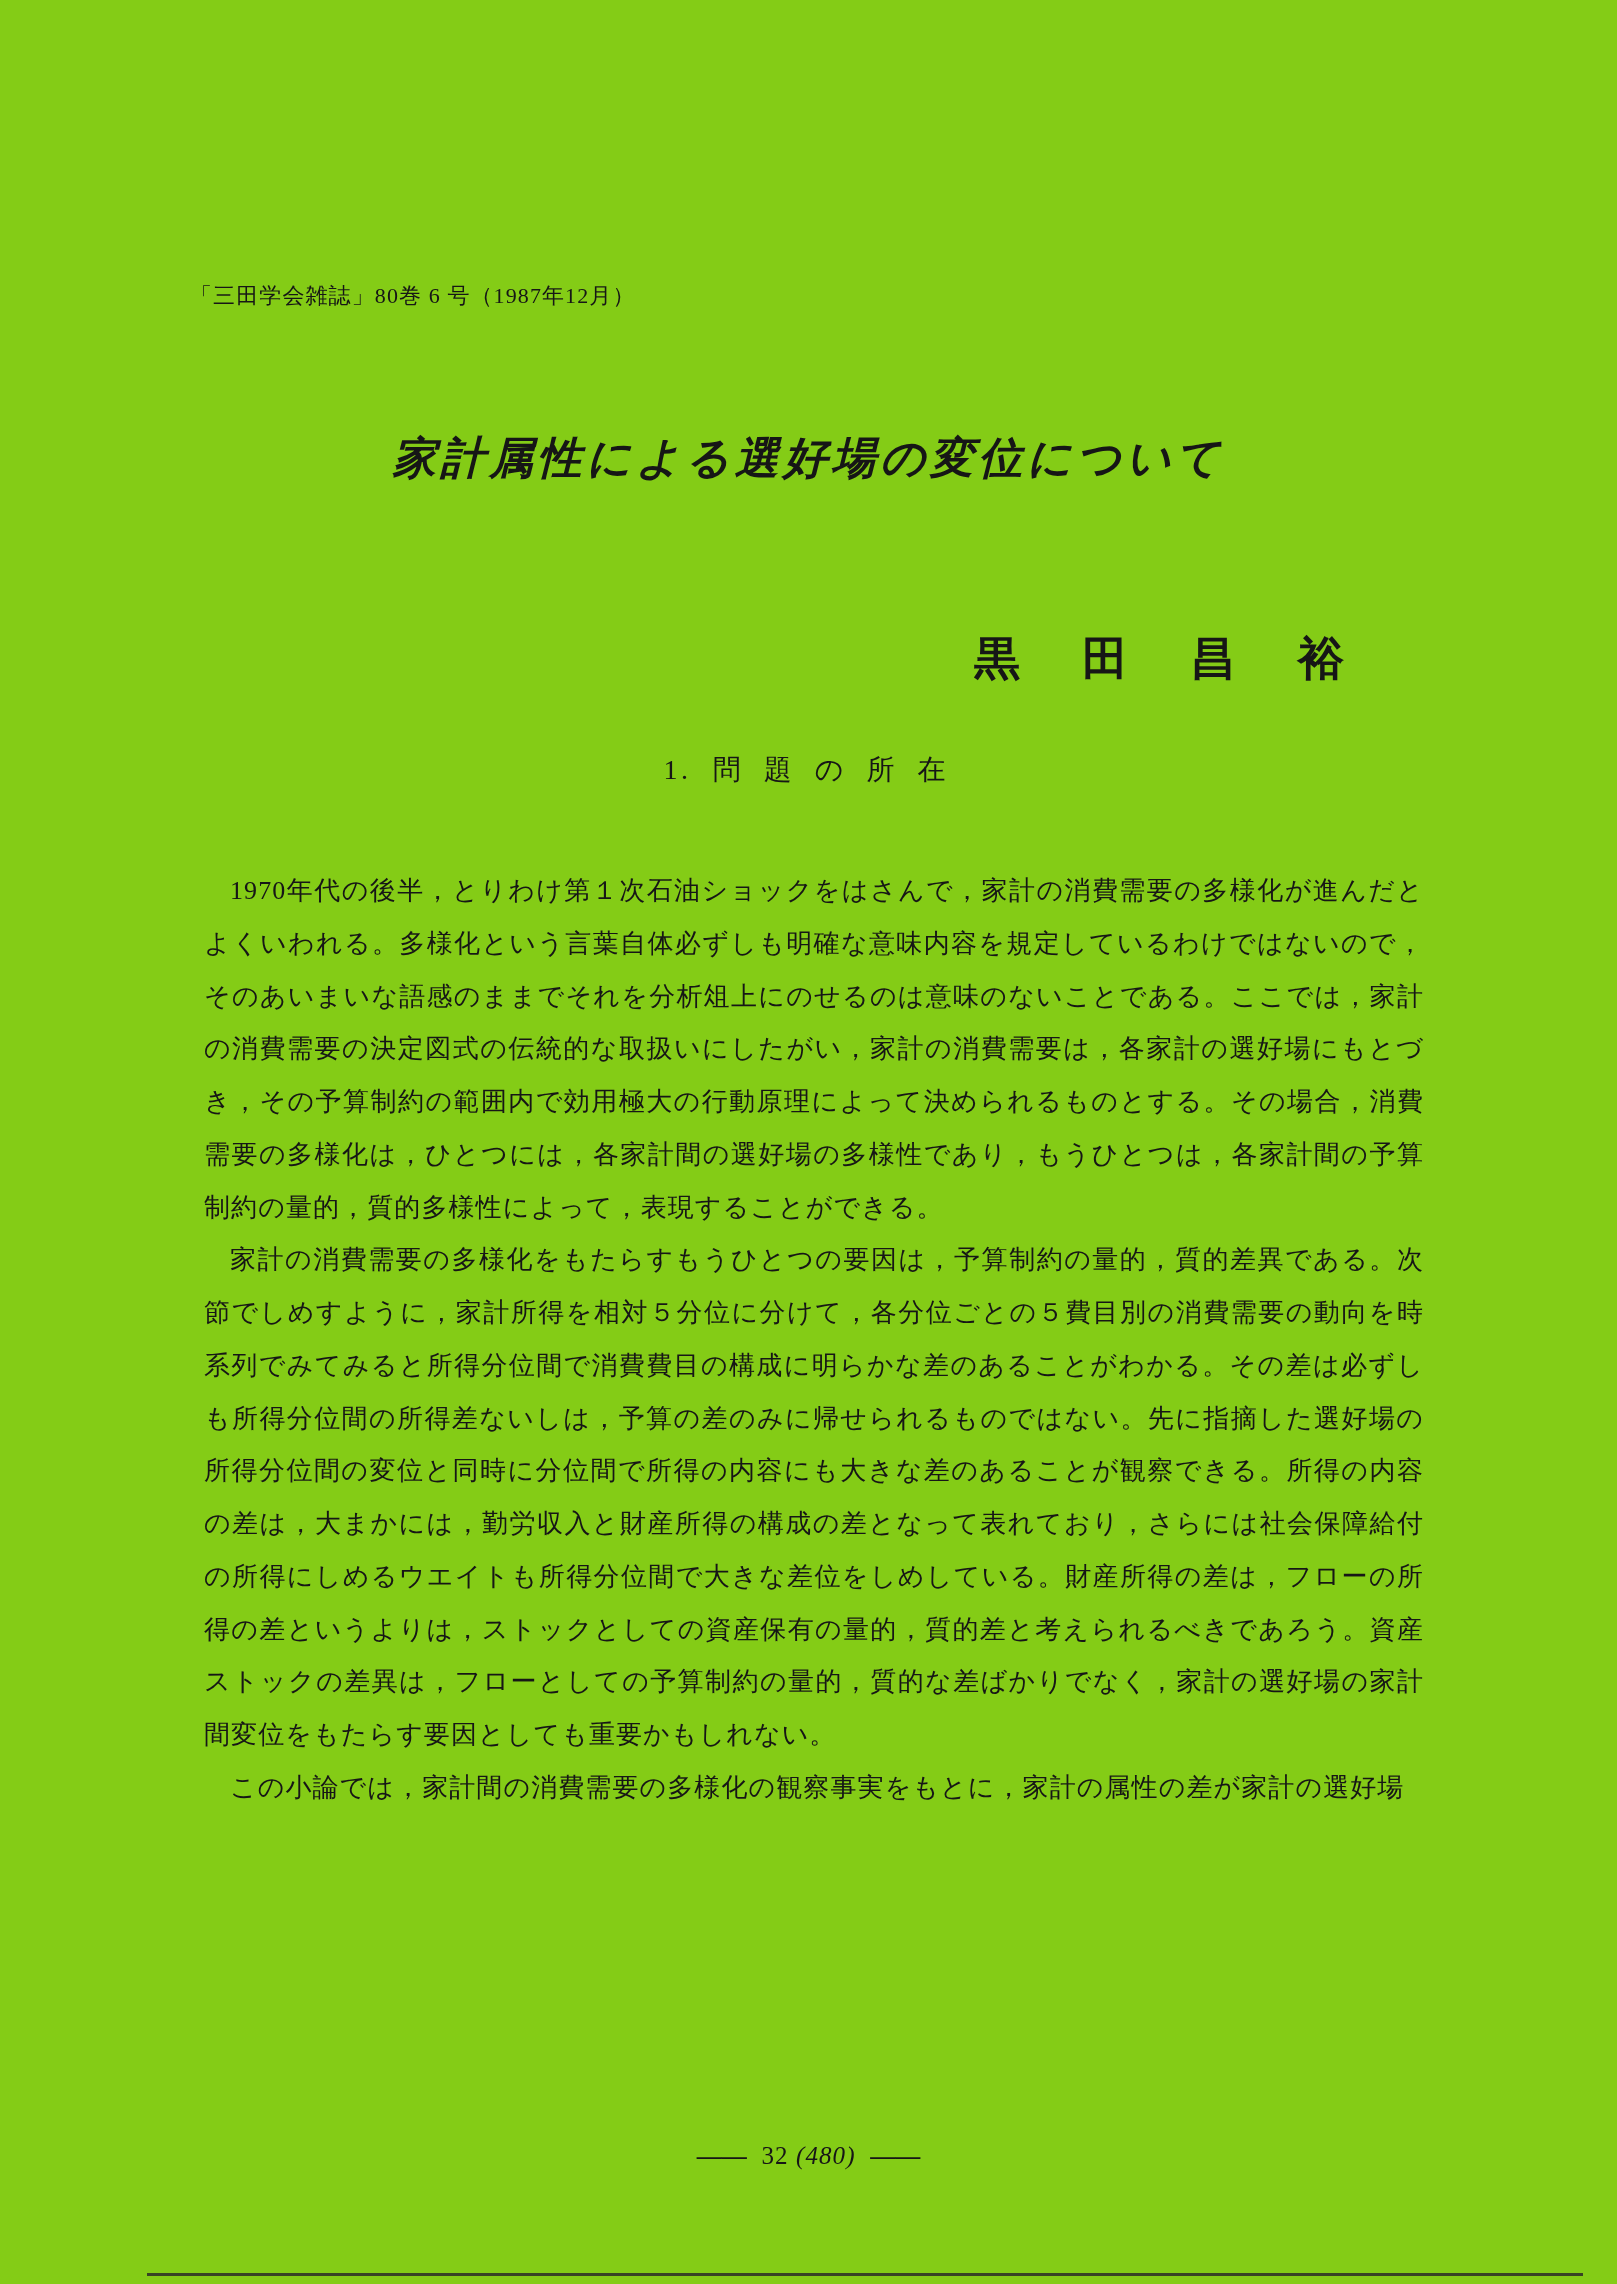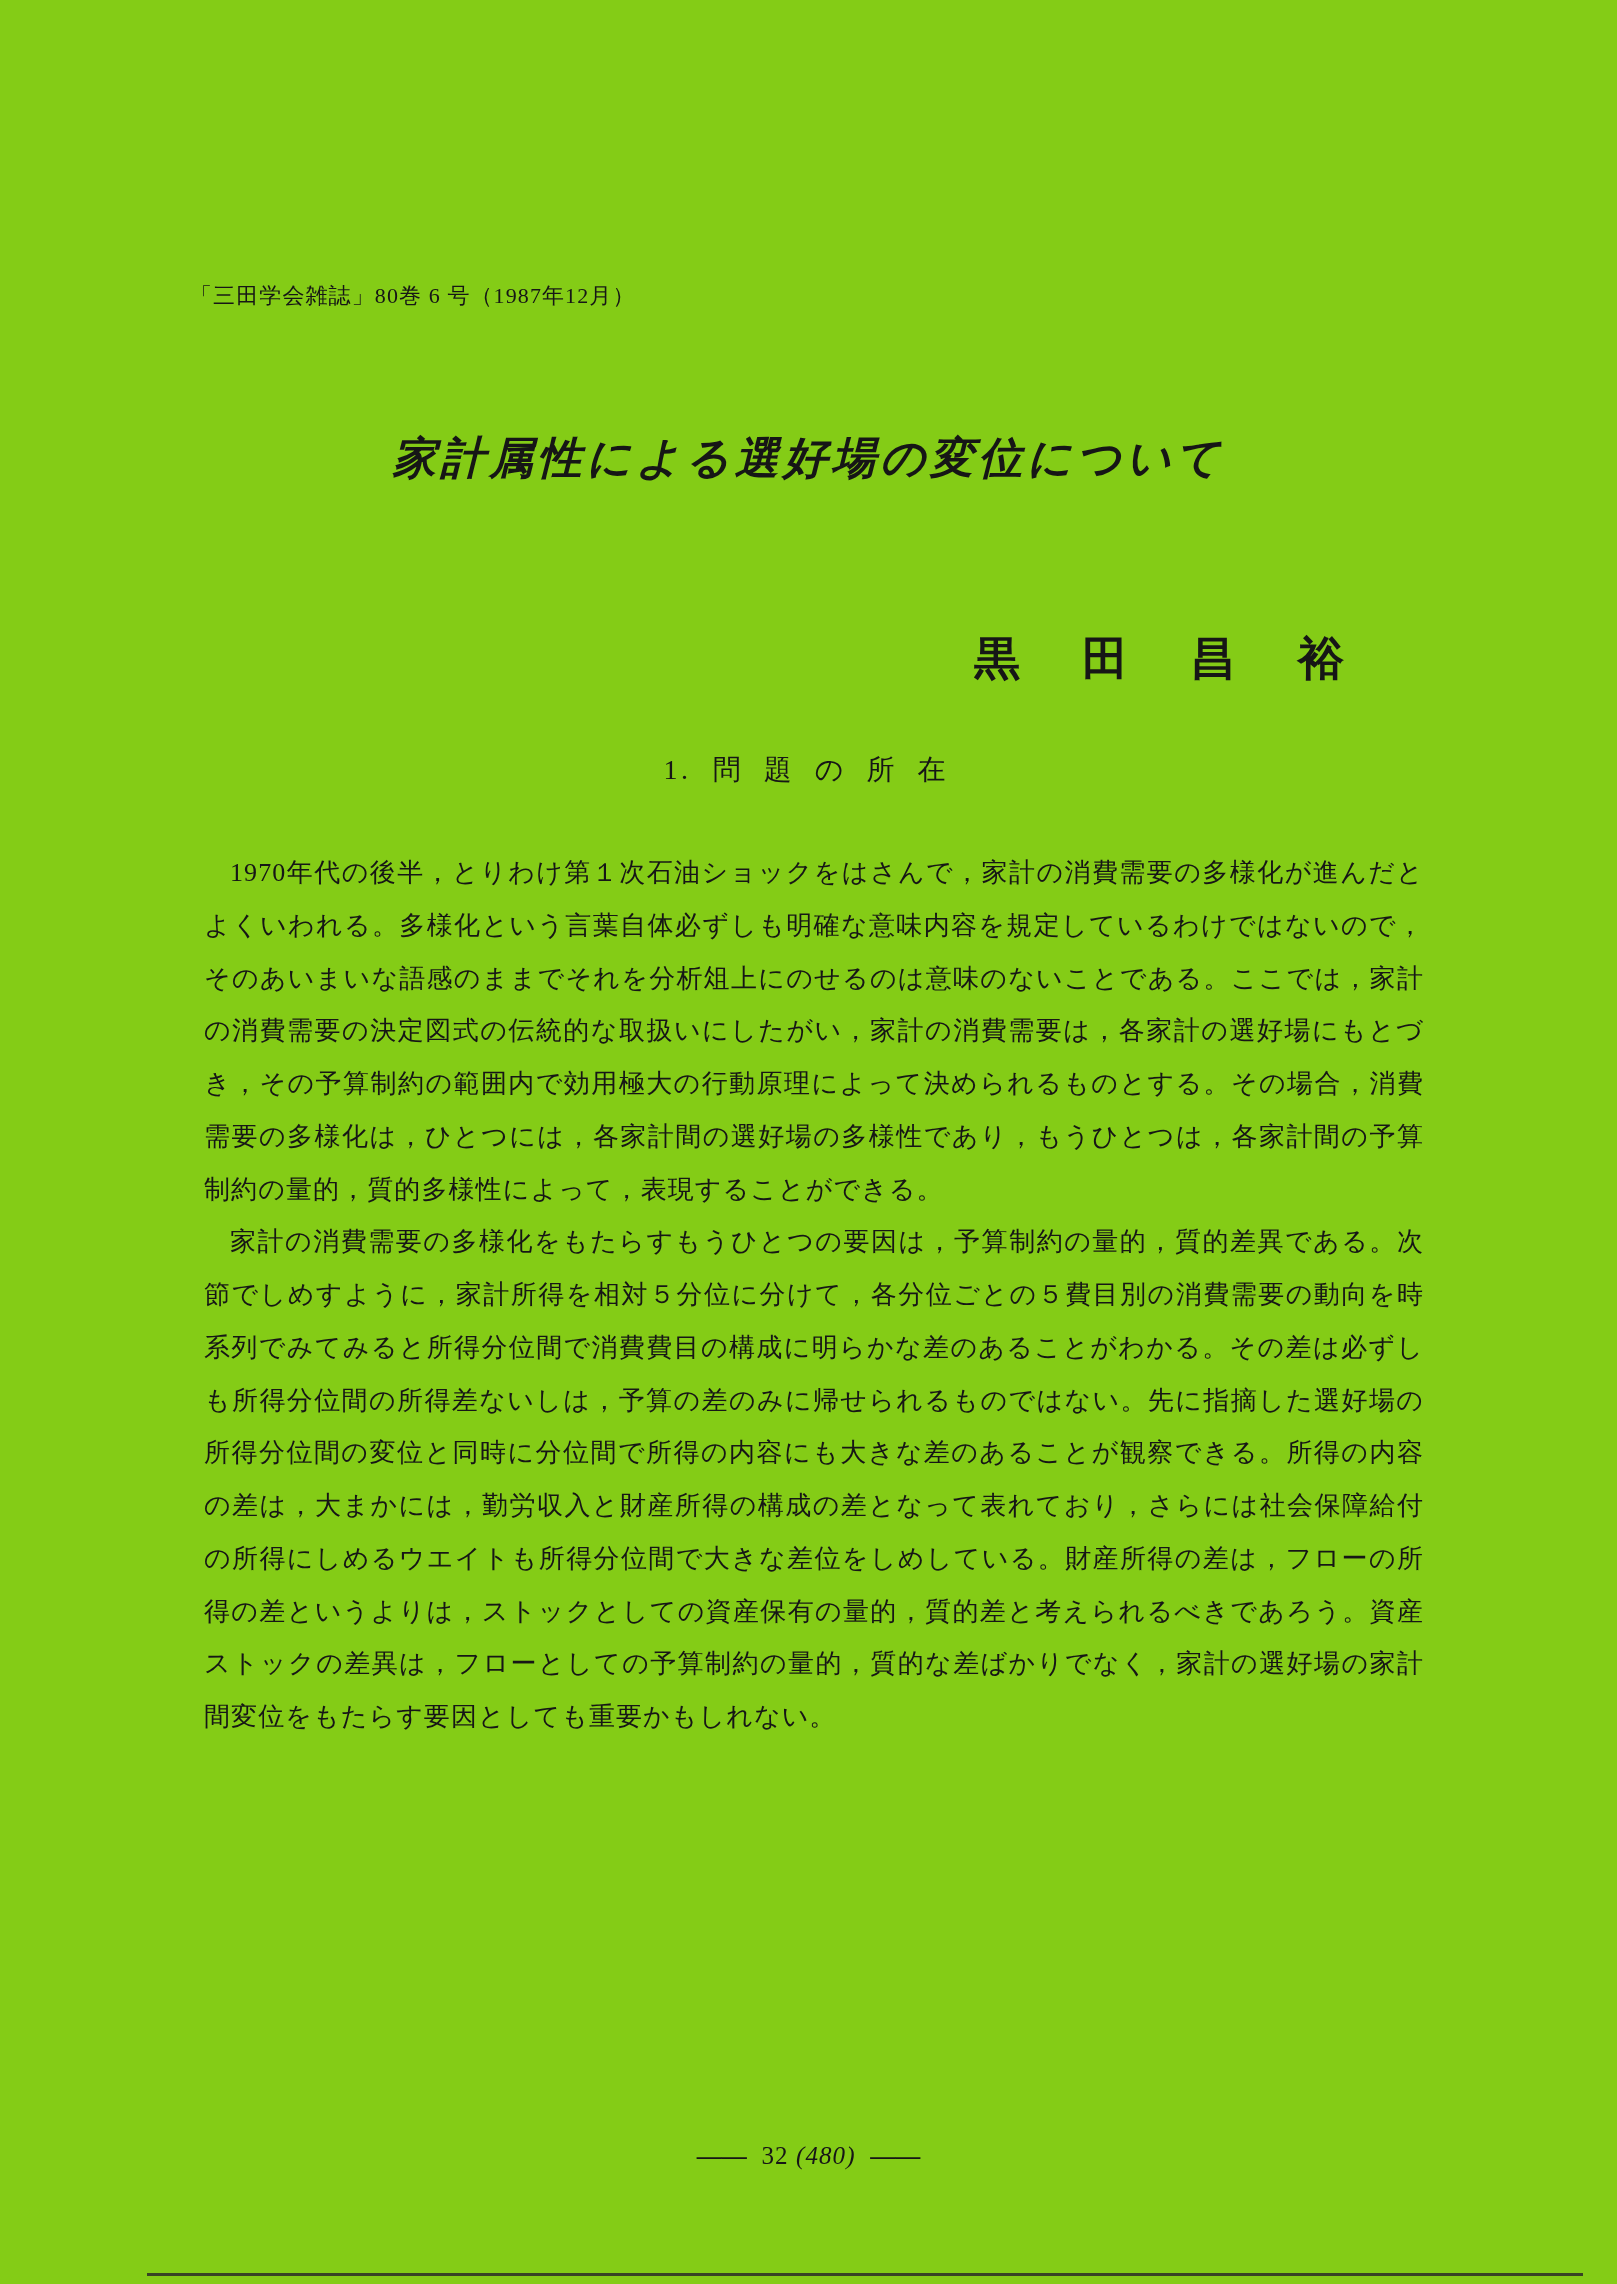"1970年代の後半，とりわけ第１次石油ショックをはさんで，家計の消費需要の多様化" .article-body { top: 847px -> 865px }
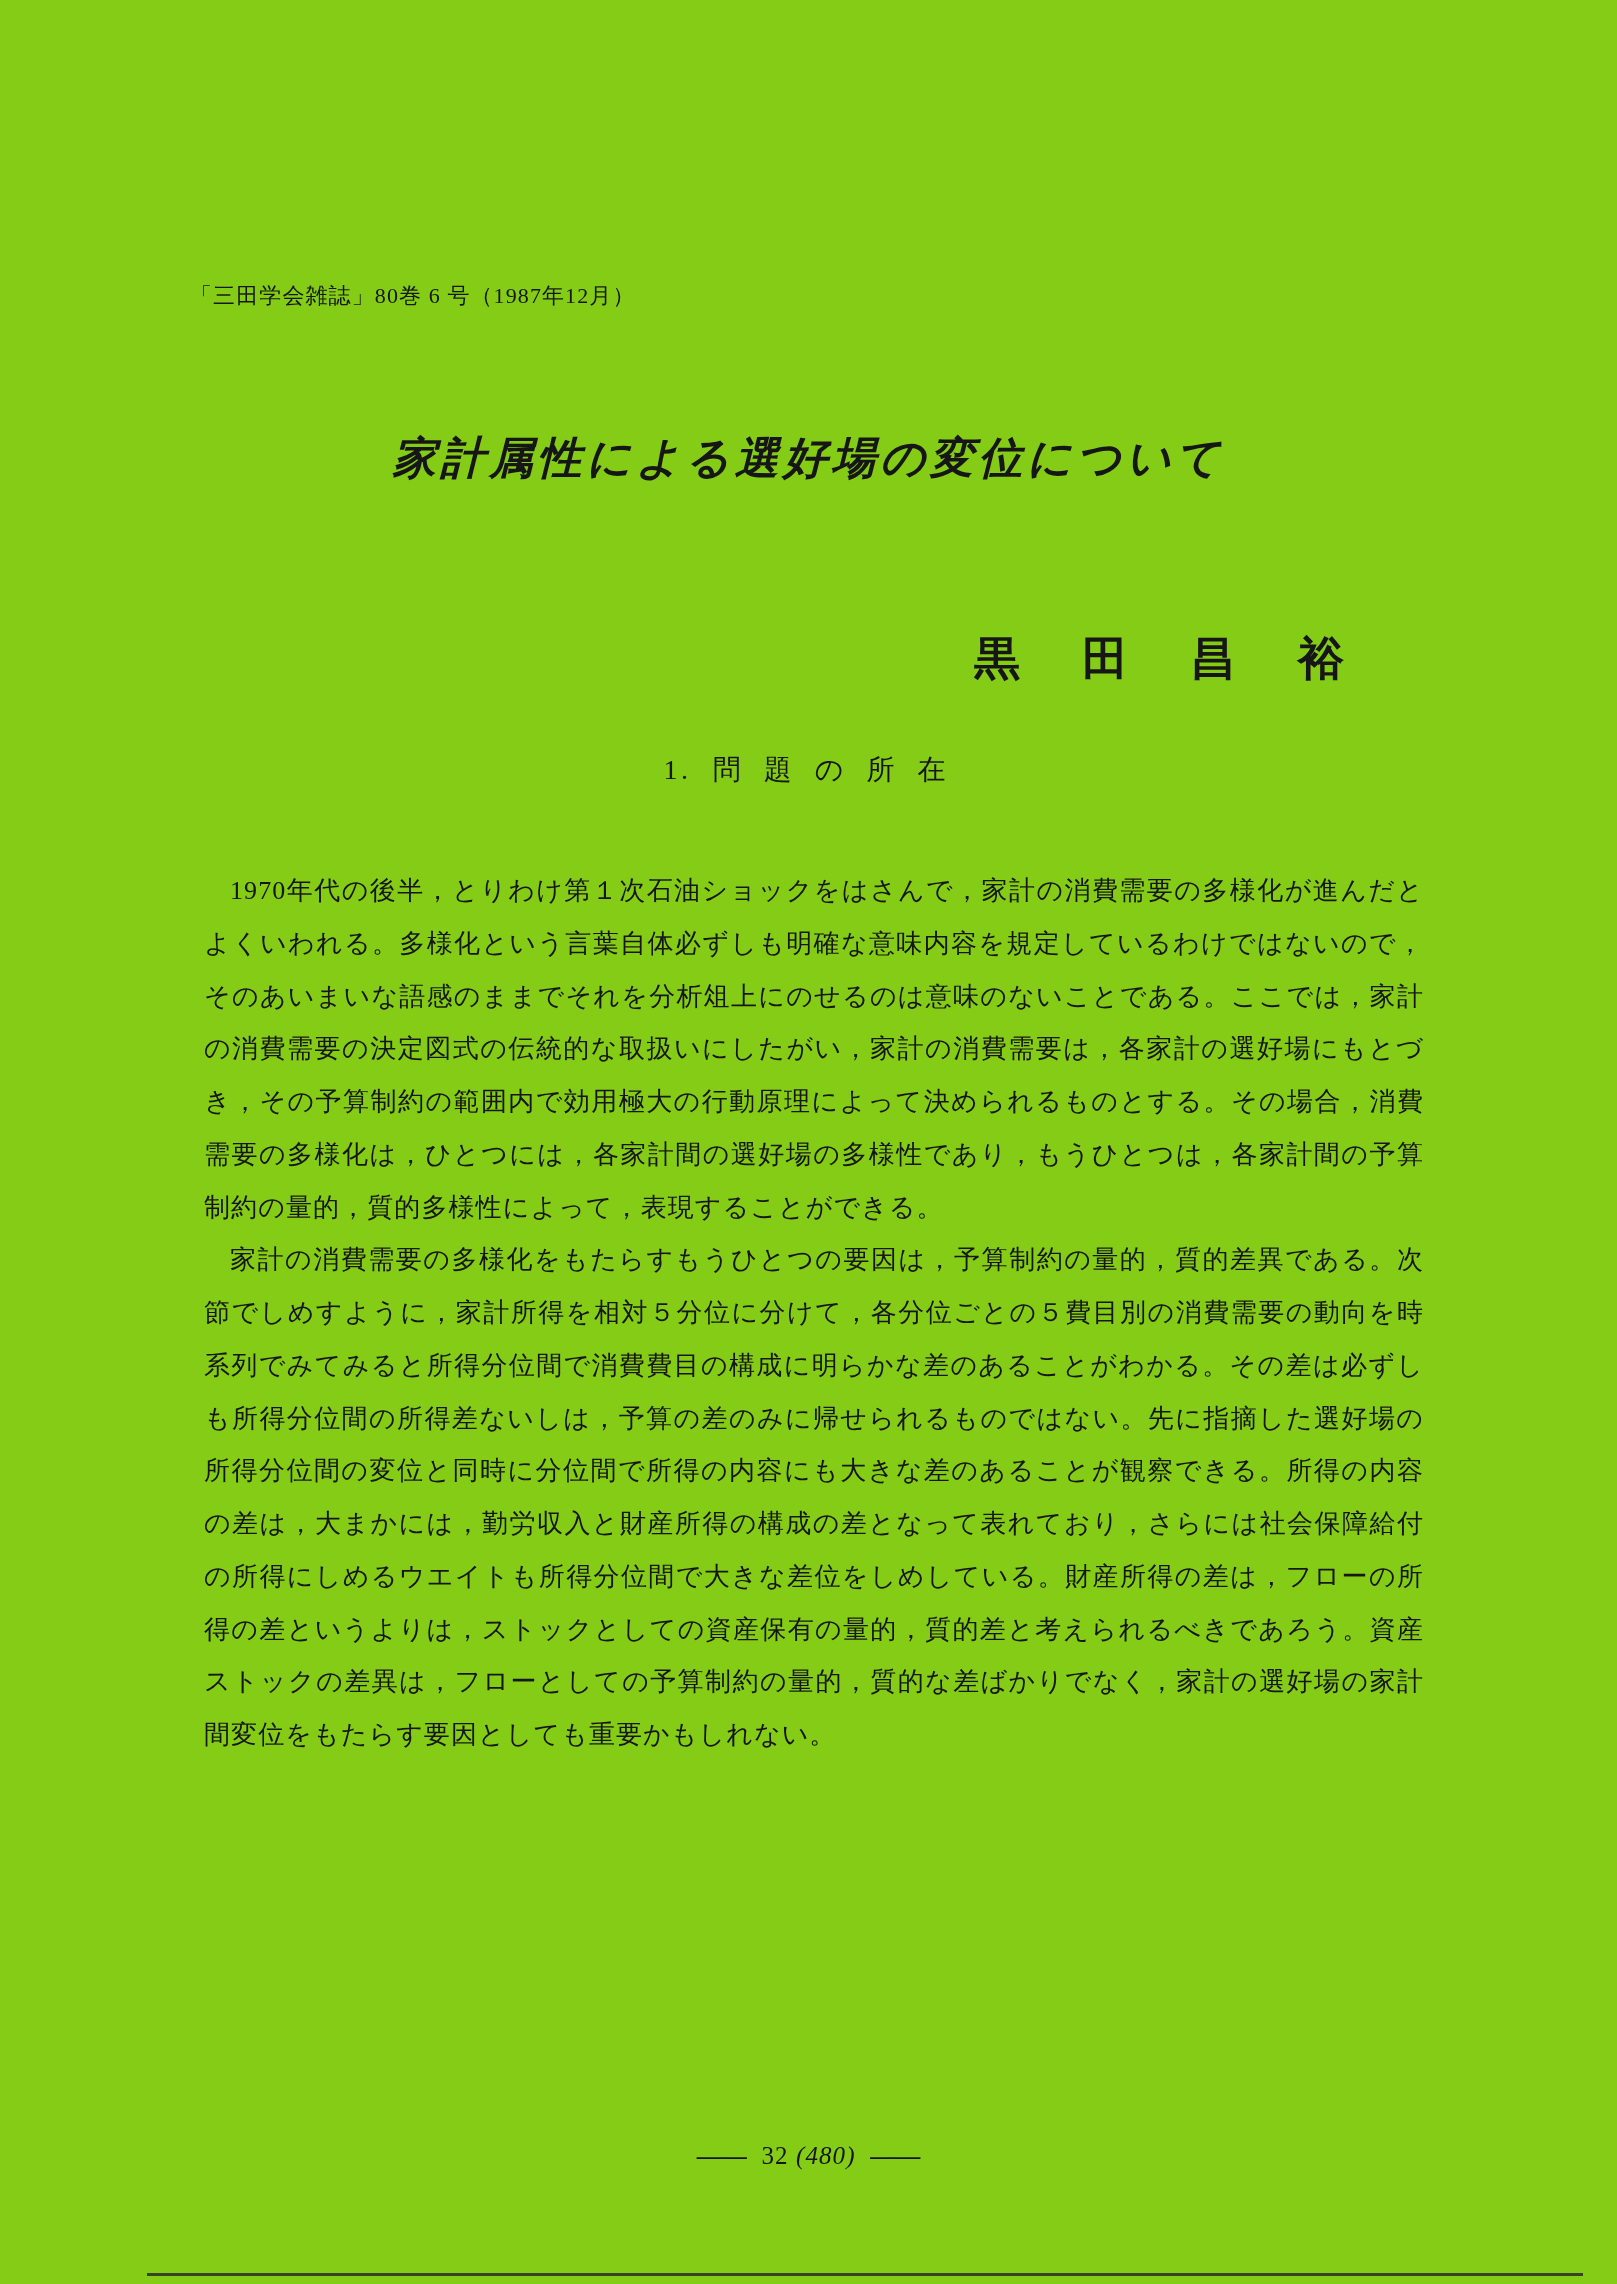"この小論では，家計間の消費需要の多様化の観察事実をもとに，家計の属性の差が家計の" p { html: none -> <p>この小論では，家計間の消費需要の多様化の観察事実をもとに，家計の属性の差が家計の選好場</p> }
